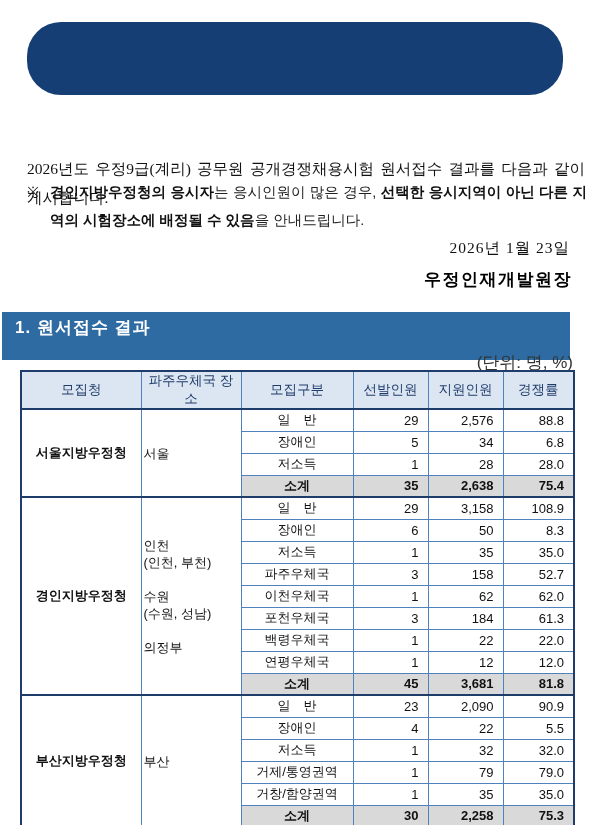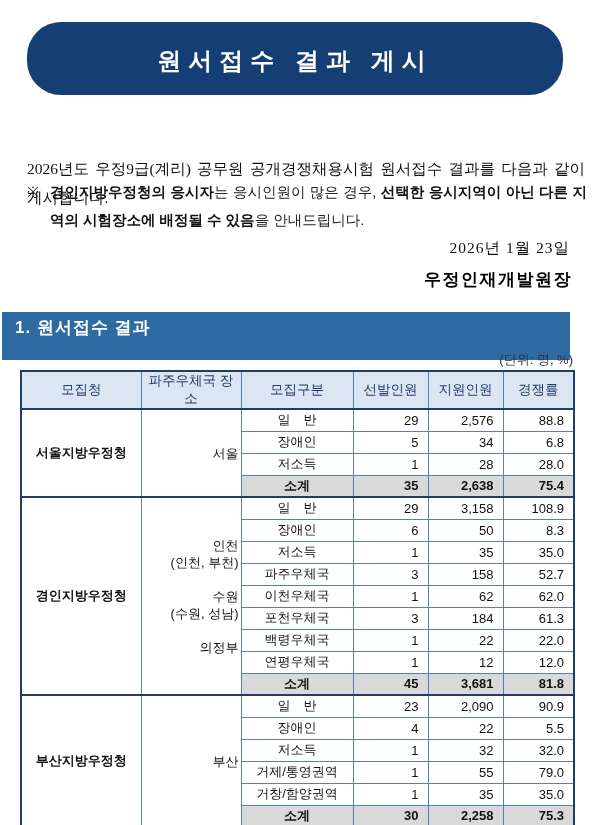"원서접수 결과 게시" div.banner-line2 { html: <div>원서접수 결과 게시</div> -> none }
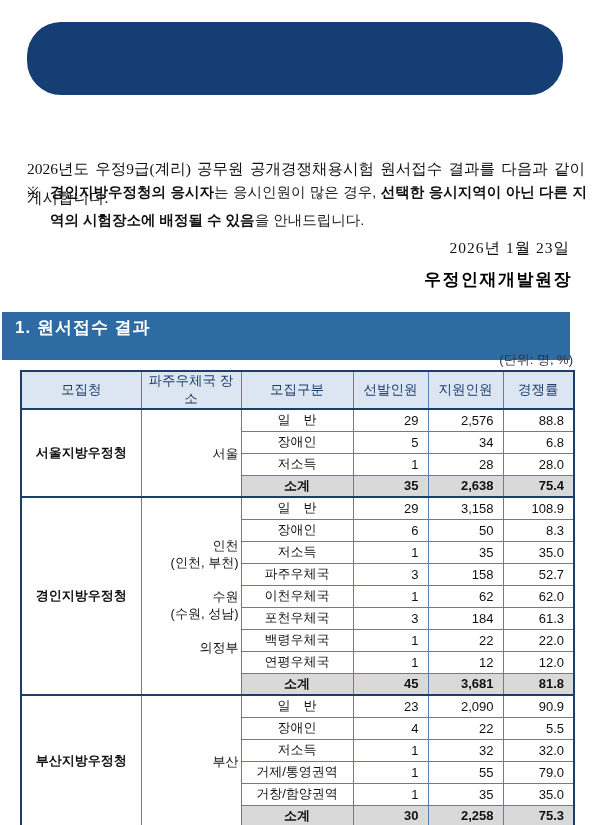"(단위: 명, %)" .unit-label { font-size: 13px -> 17px }
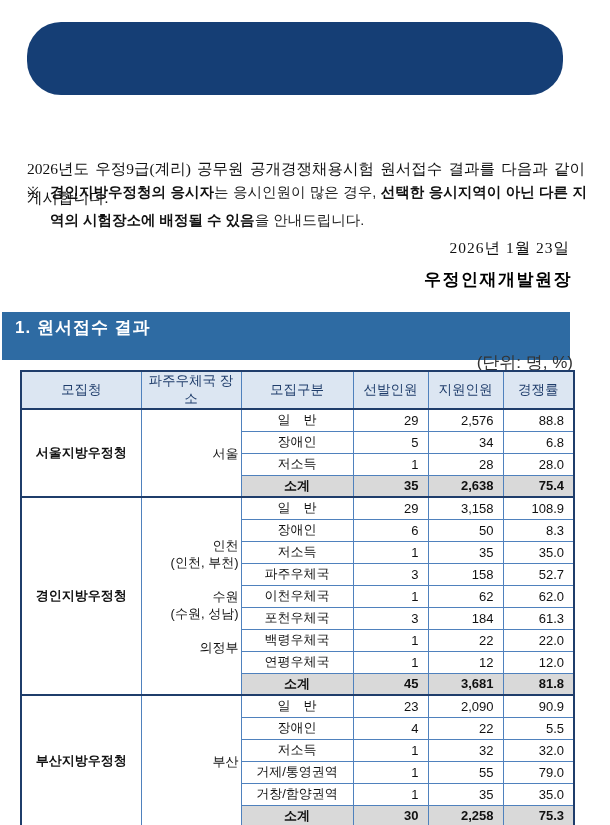"서울" td.venue-cell { text-align: right -> left }
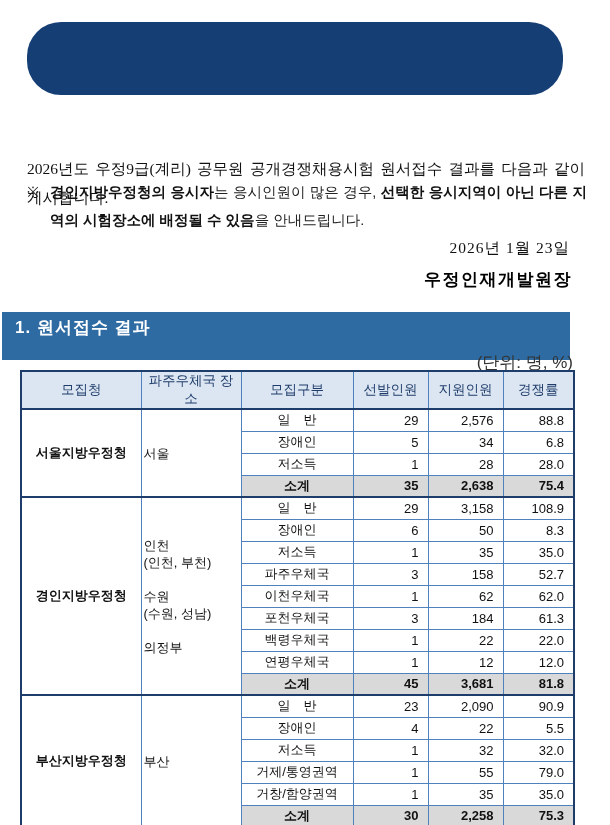"55" td.num-cell { text: 55 -> 79 }
